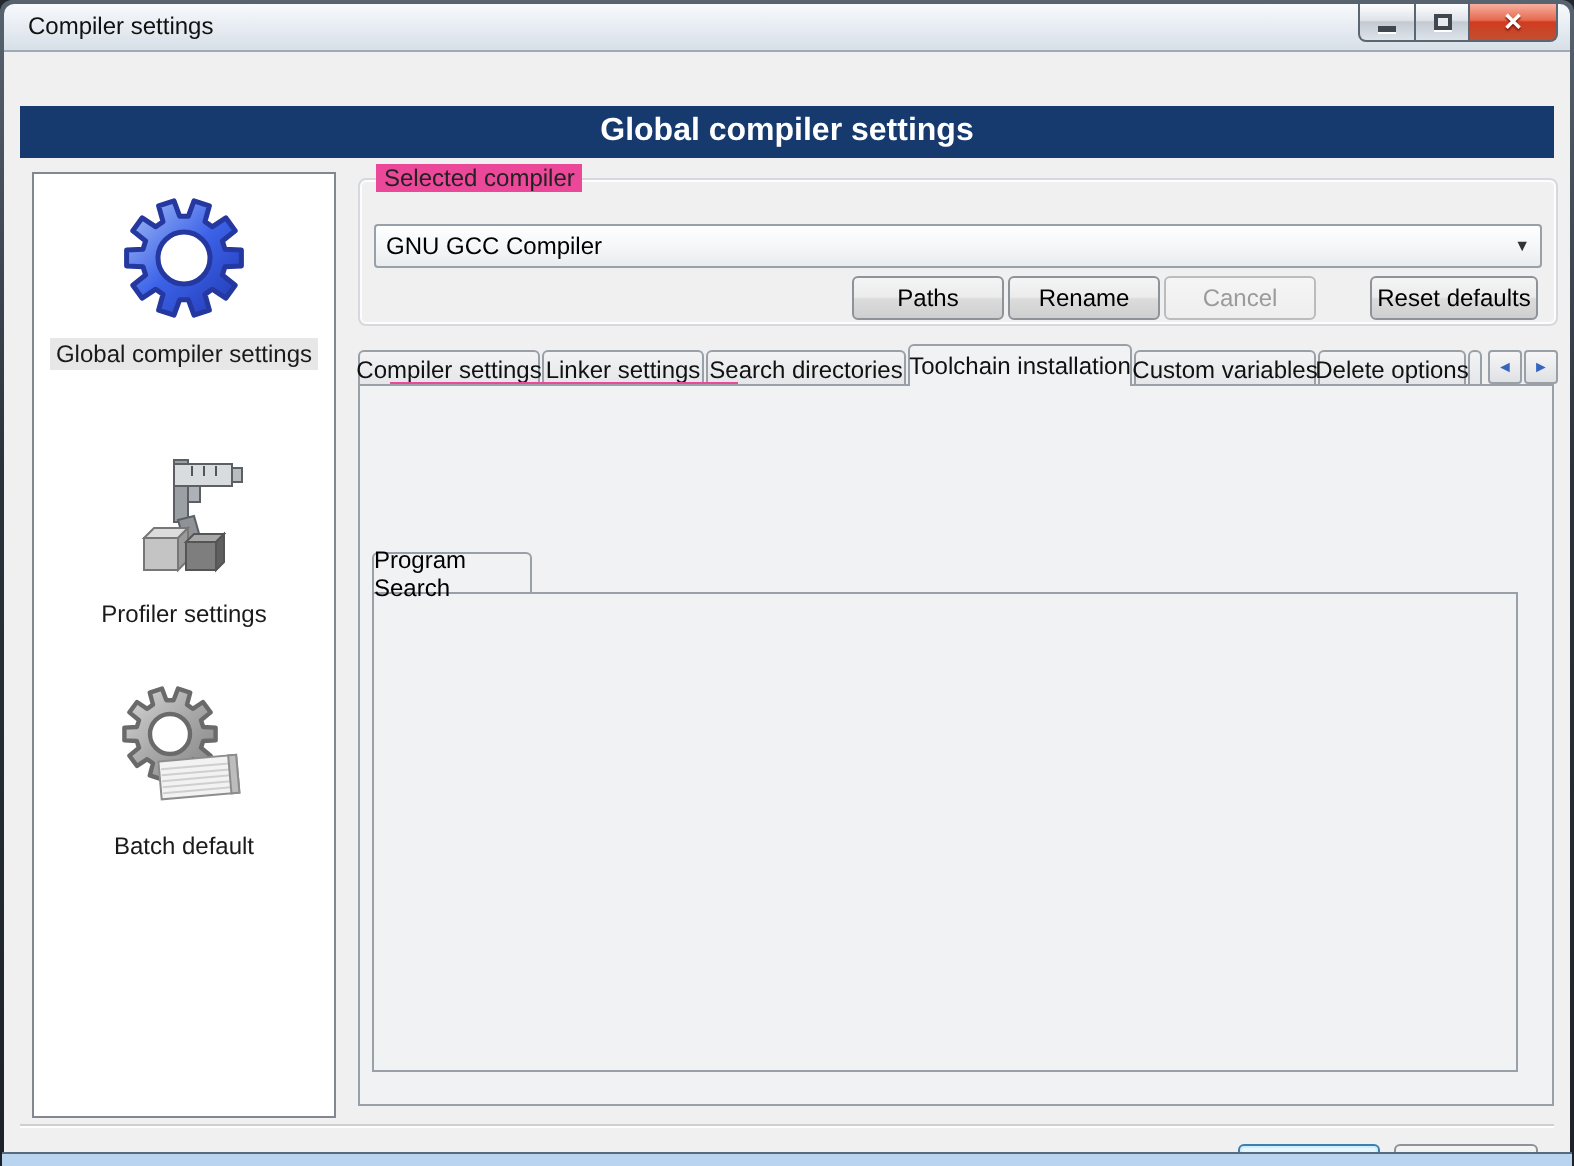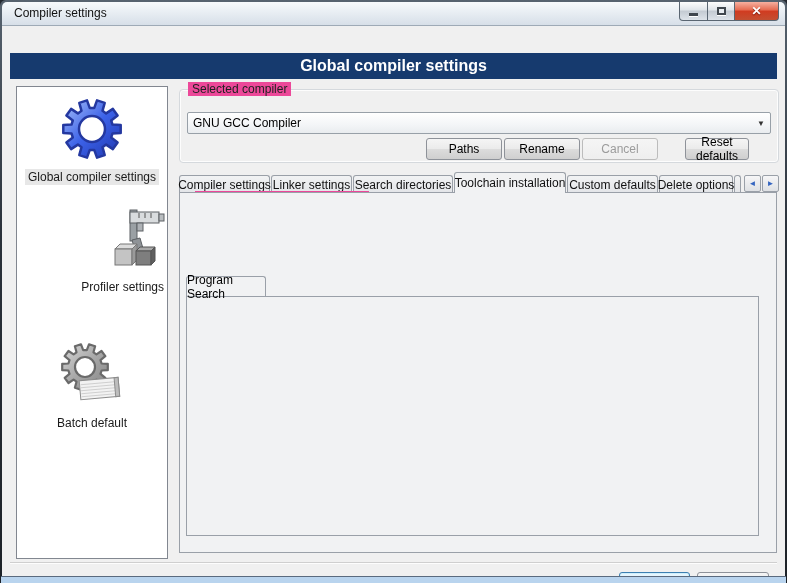"Reset defaults" .b-reset { width: 64px -> 84px }
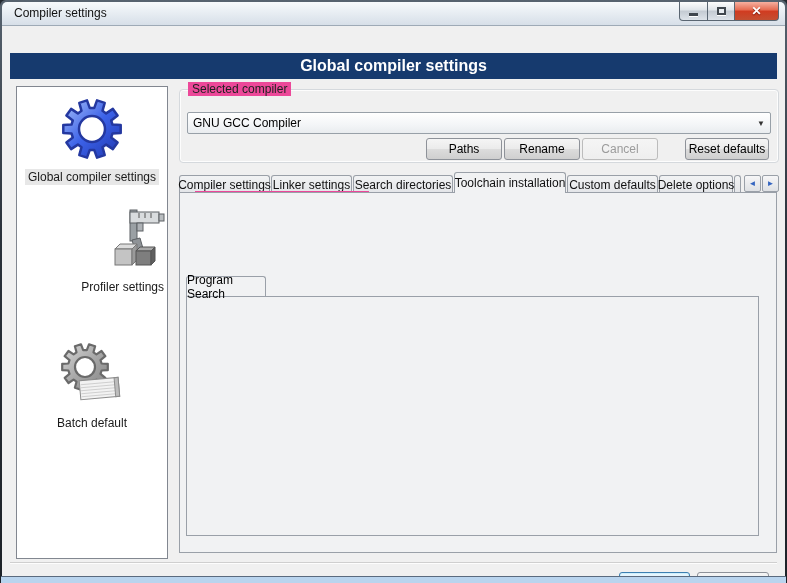"Custom defaults" div.tab { text: defaults -> variables }
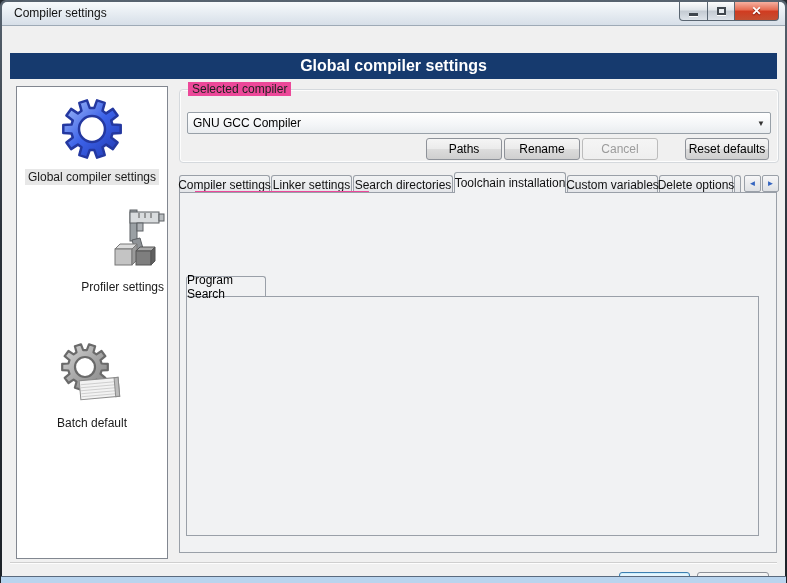"Profiler settings" .ni-2 { align-items: flex-end -> none; top: 120px -> 140px }
